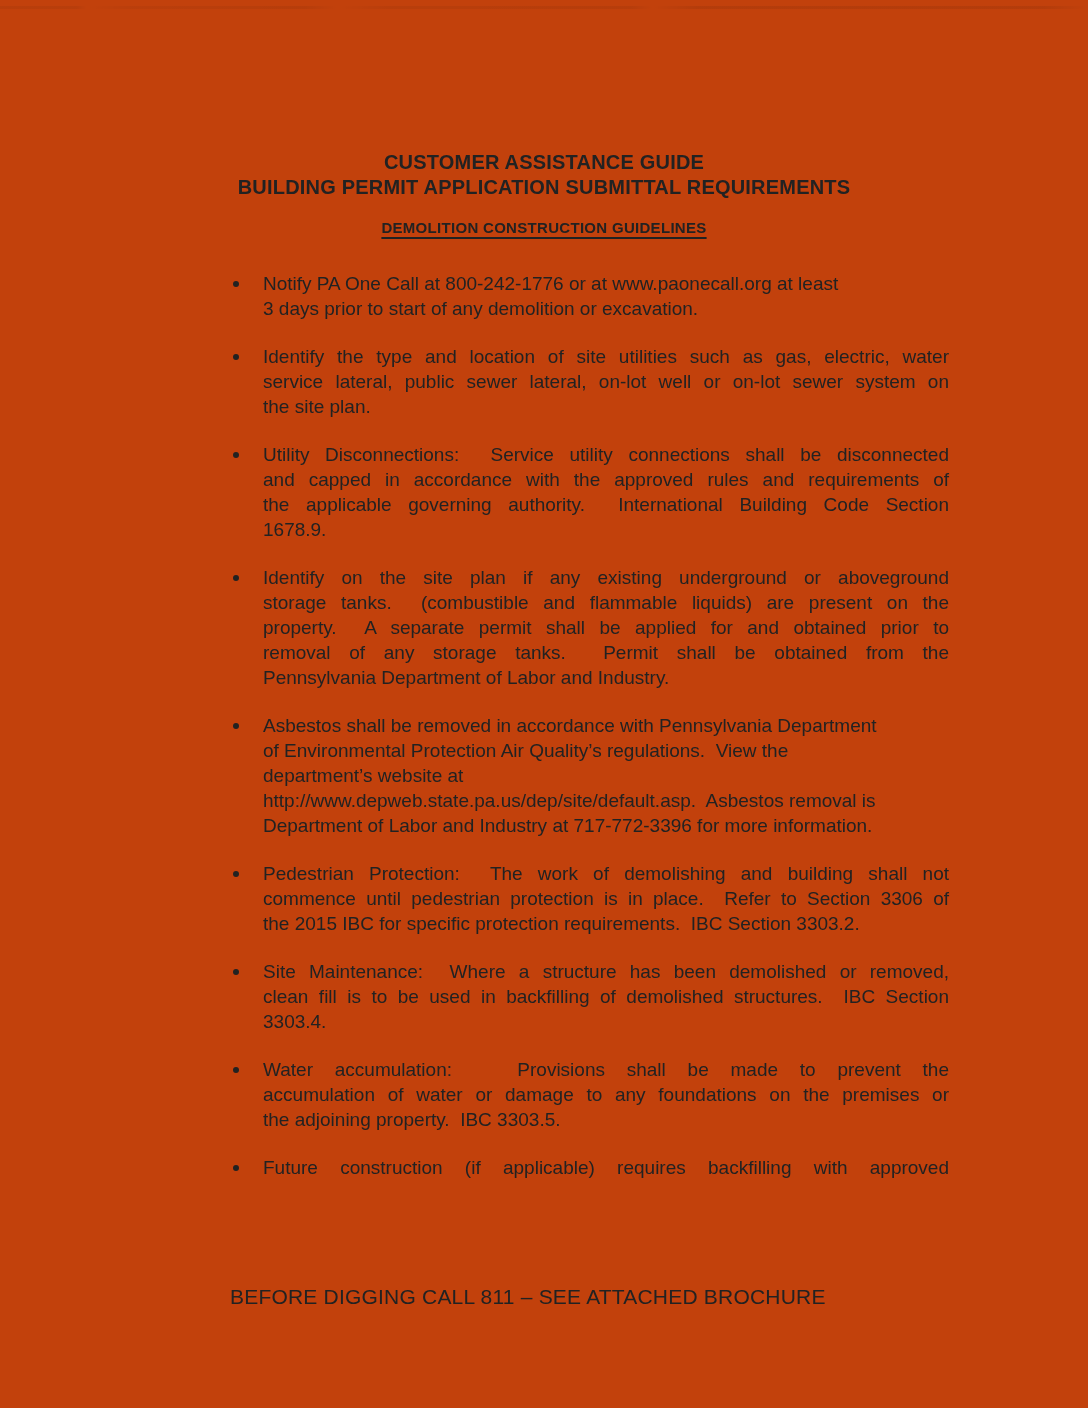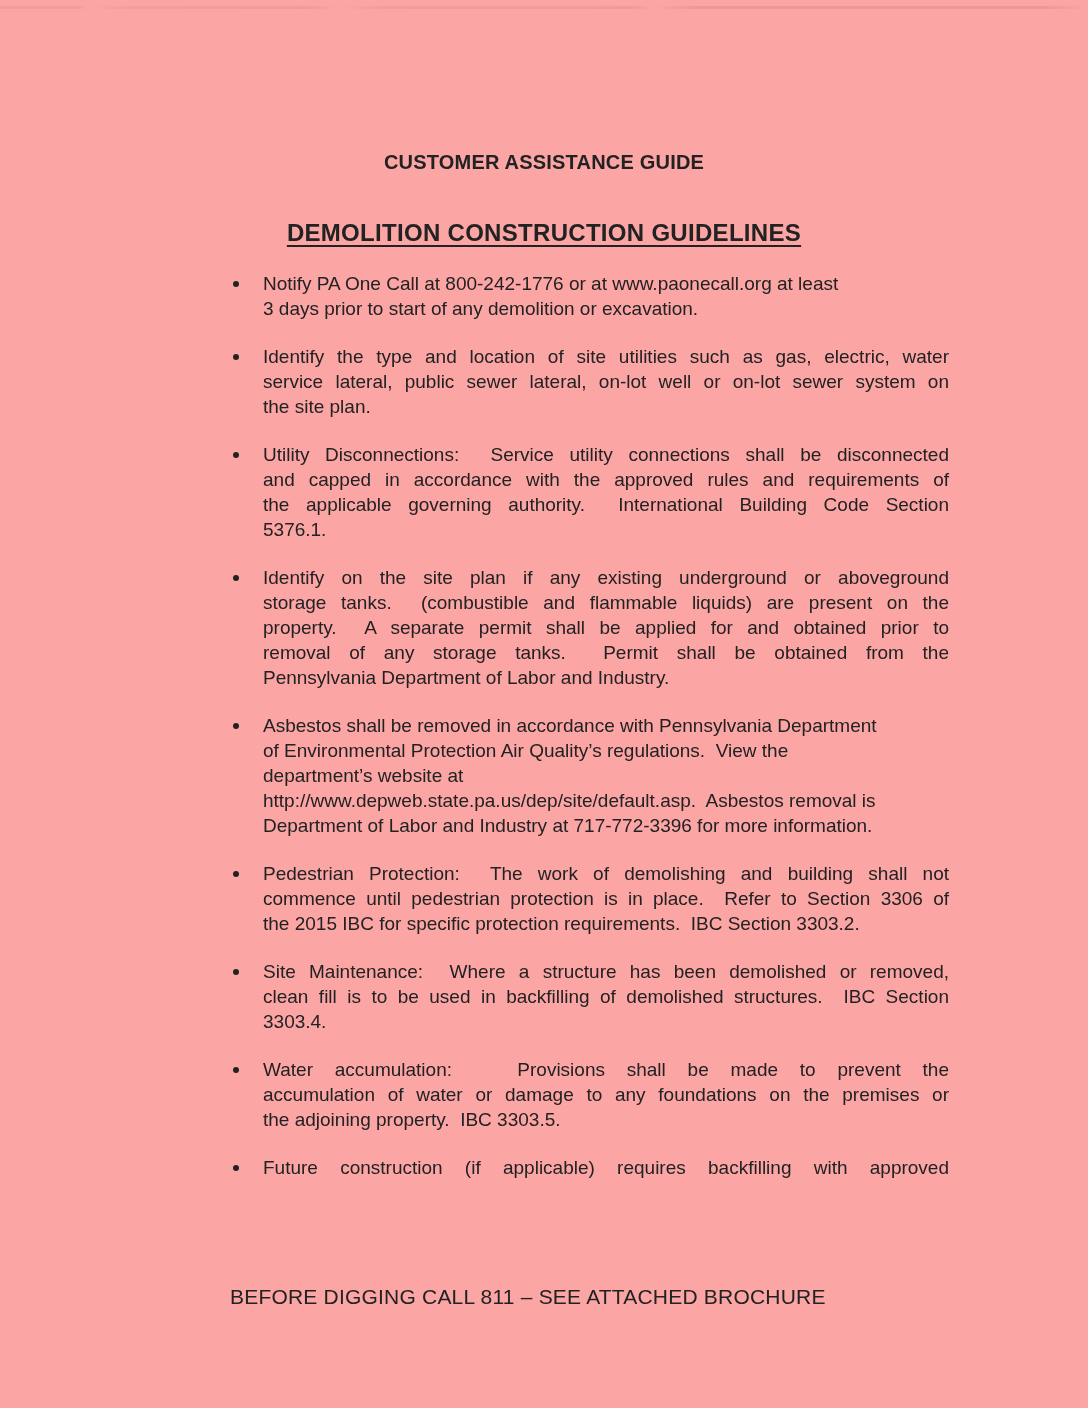"CUSTOMER ASSISTANCE GUIDE" .page { background: #fca5a5 -> #c2410c }
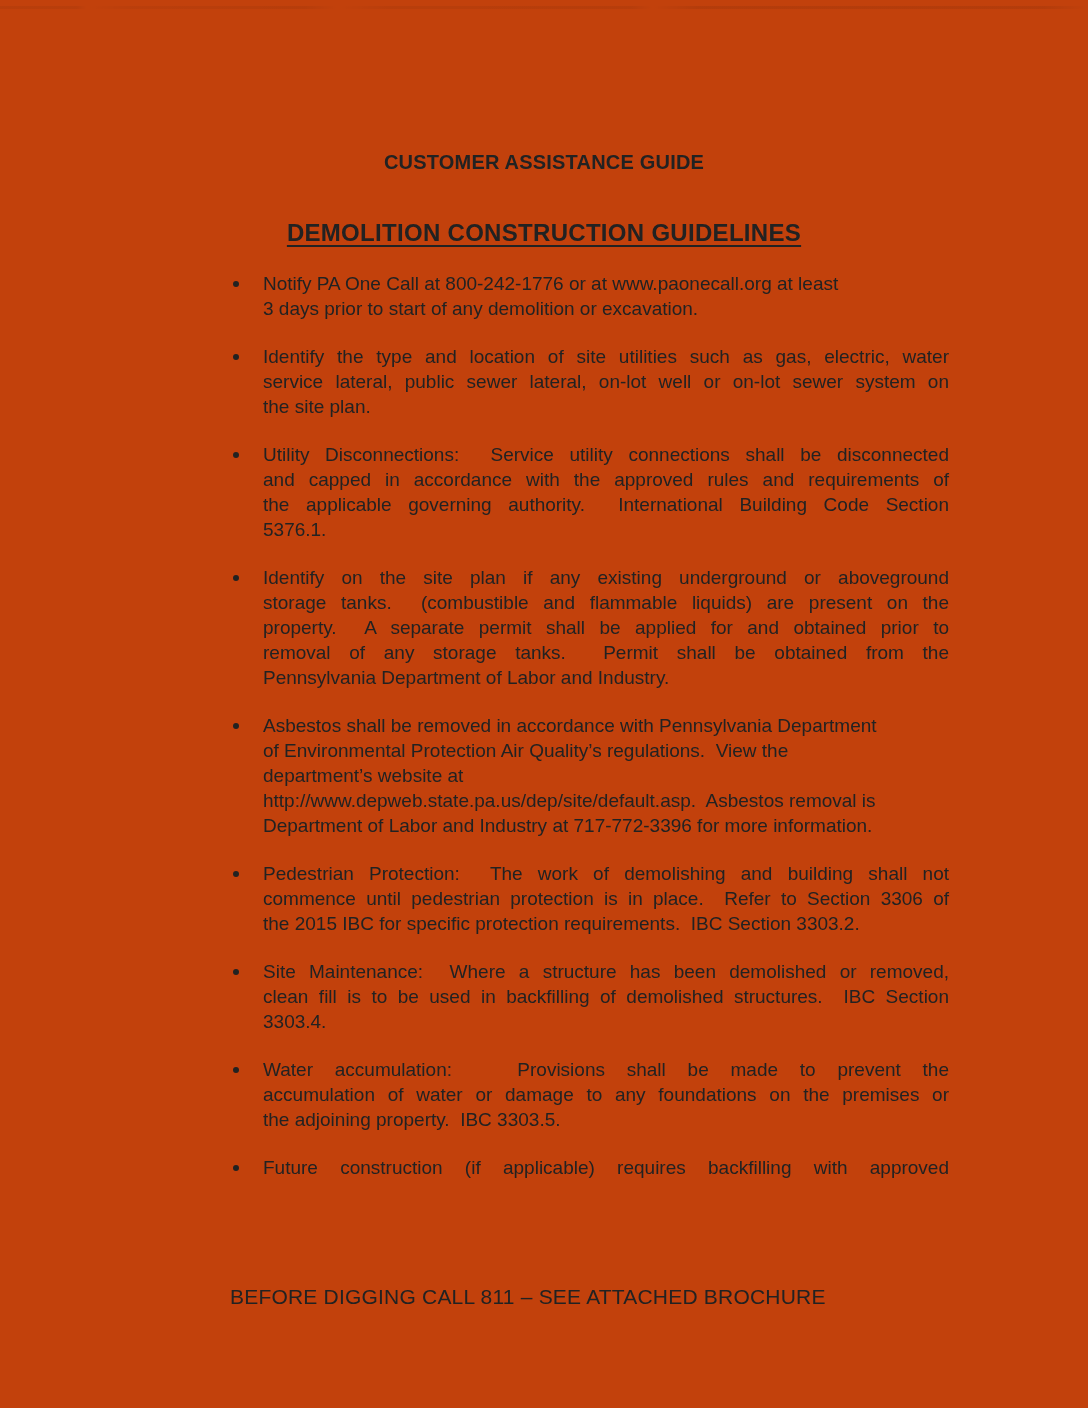"BUILDING PERMIT APPLICATION SUBMITTAL" div { html: none -> <div>BUILDING PERMIT APPLICATION SUBMITTAL REQUIREMENTS</div> }
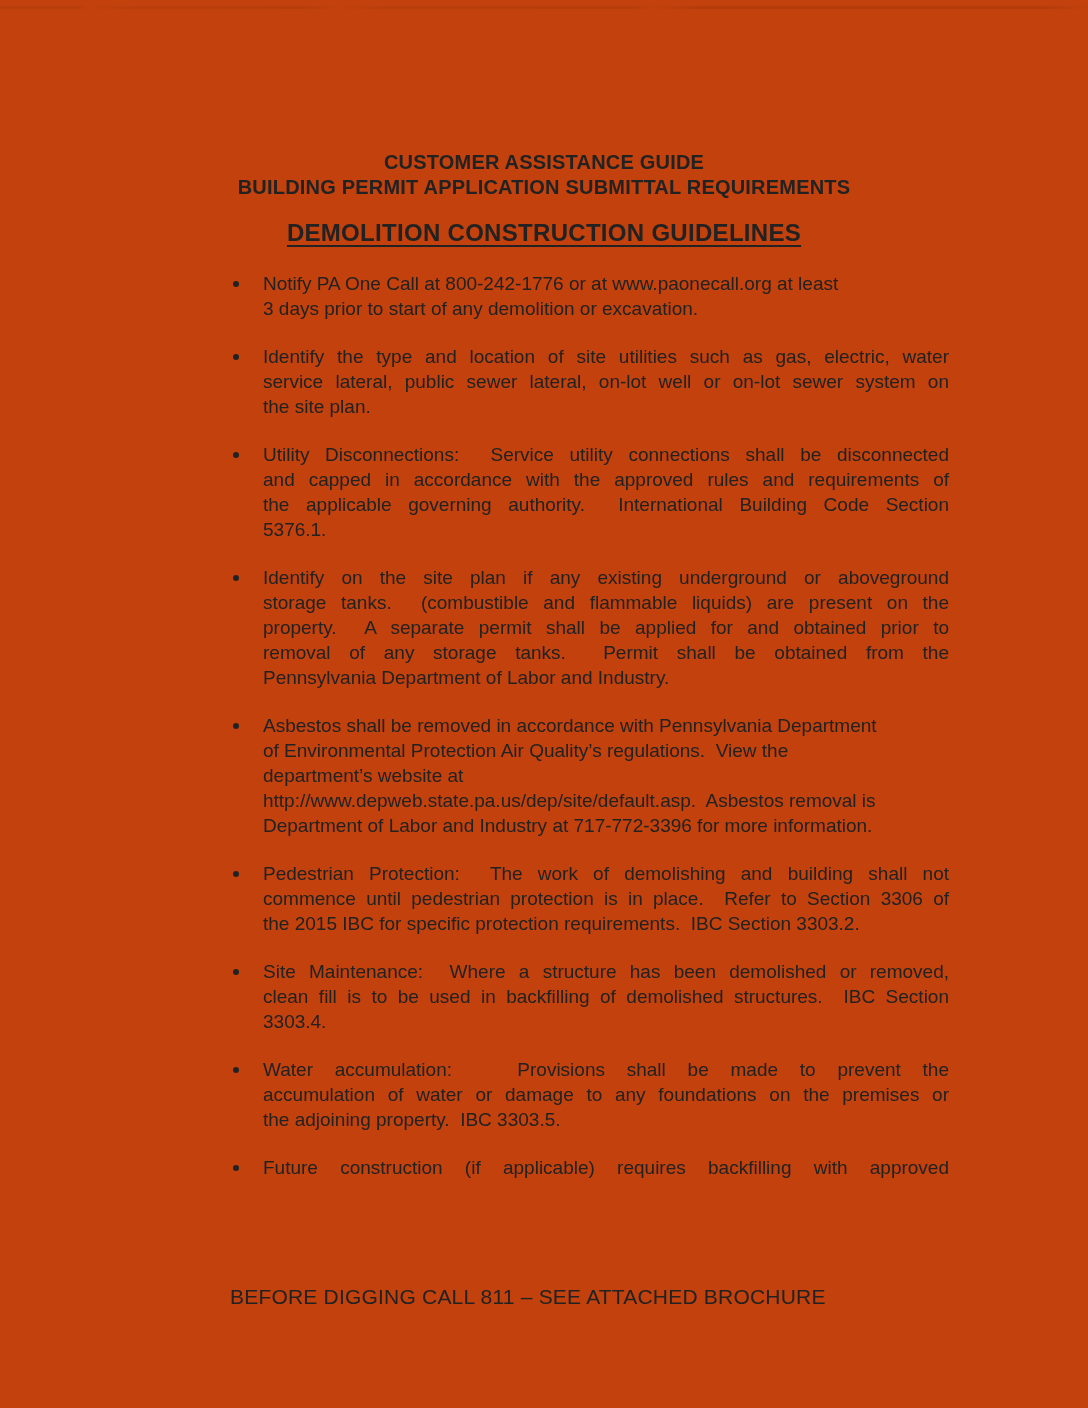"DEMOLITION CONSTRUCTION GUIDELINES" .title { font-size: 24px -> 15px }
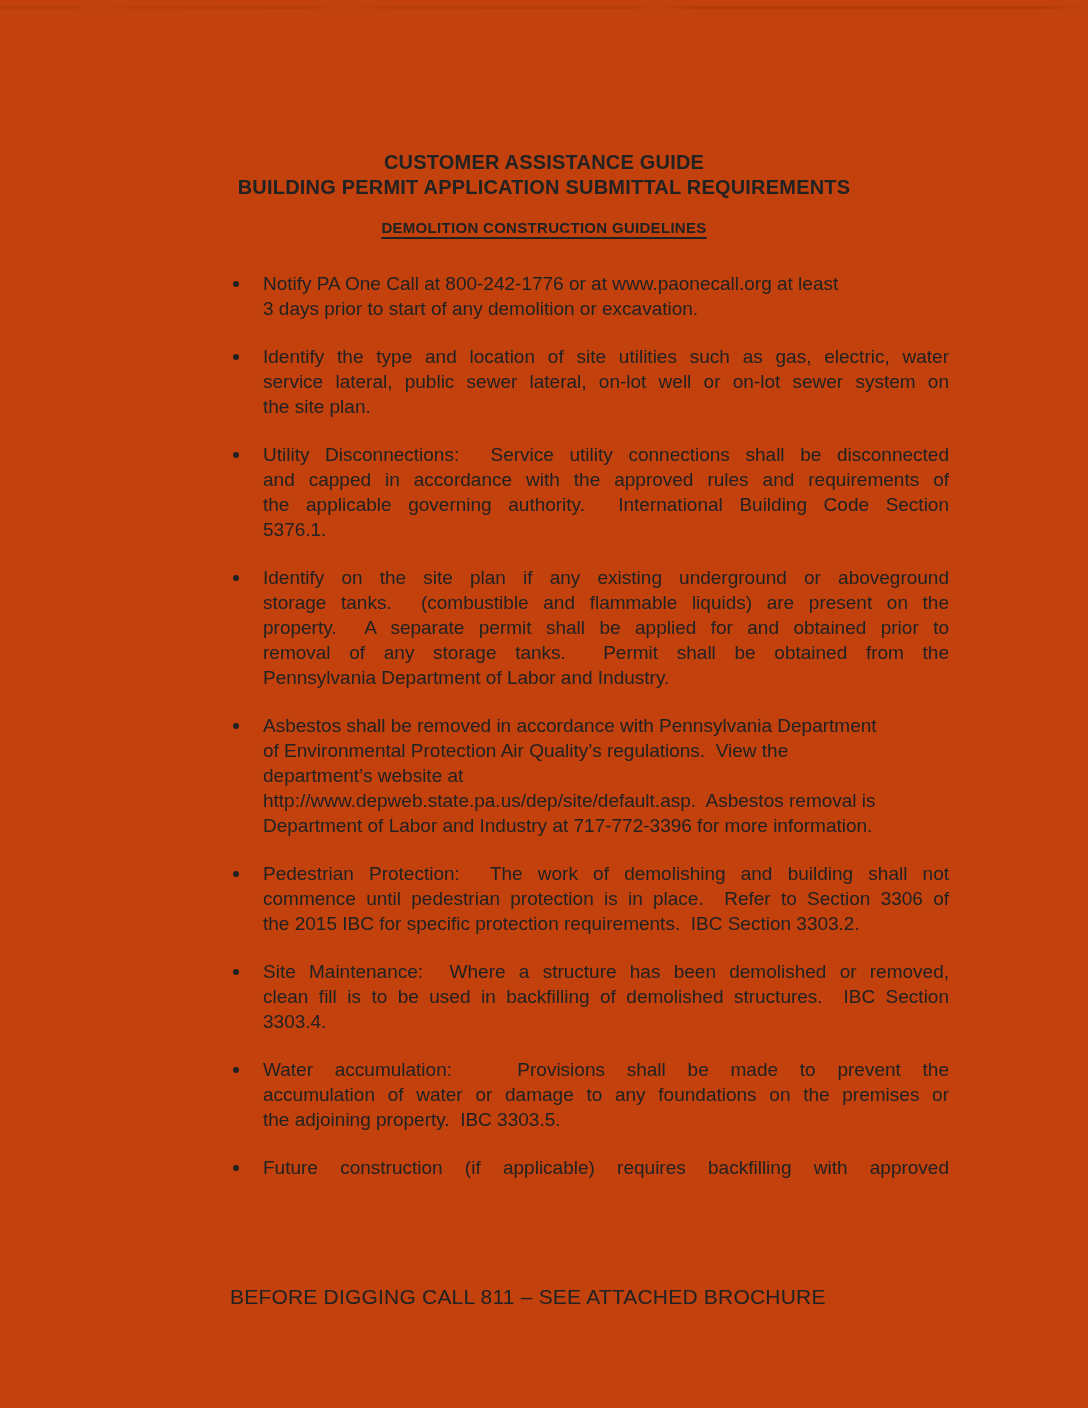"5376.1." div.line { text: 5376.1 -> 1678.9 }
